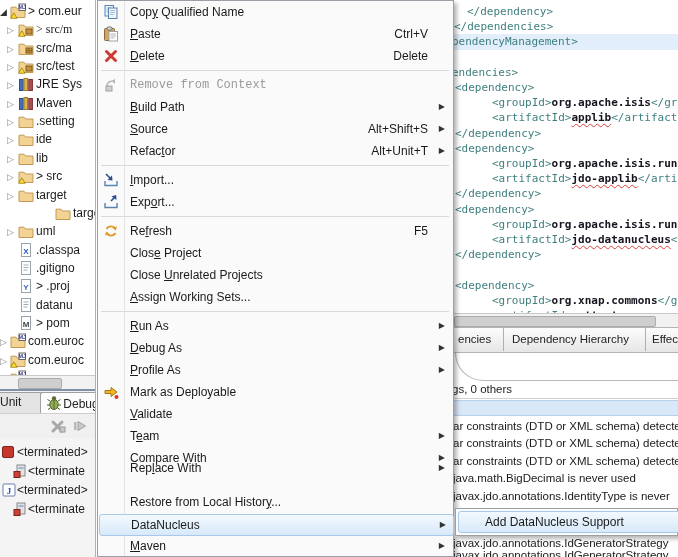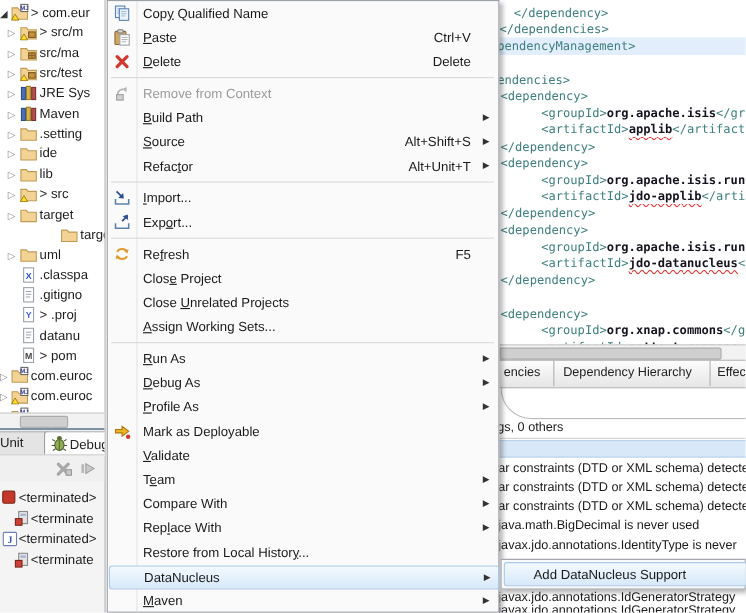"> src/m" span.lbl { font-family: none -> Liberation Serif, serif }
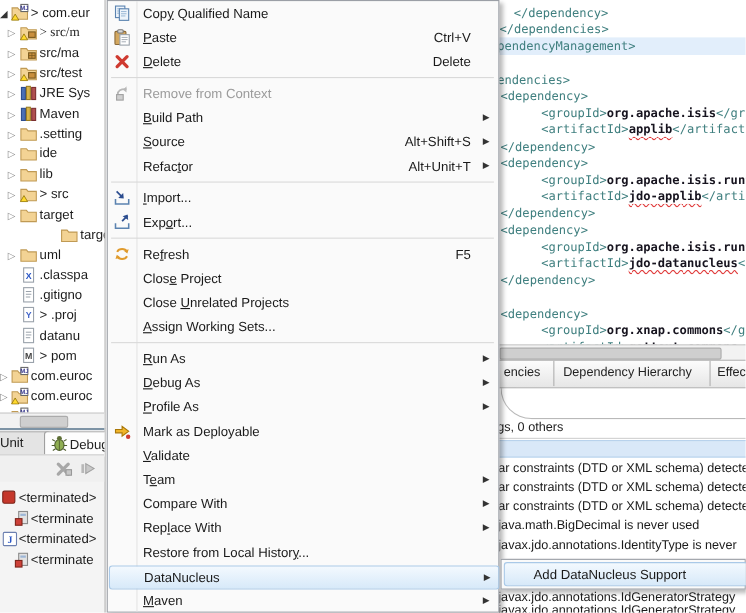"Remove from Context" .mi.dis { font-family: none -> Liberation Mono, monospace }
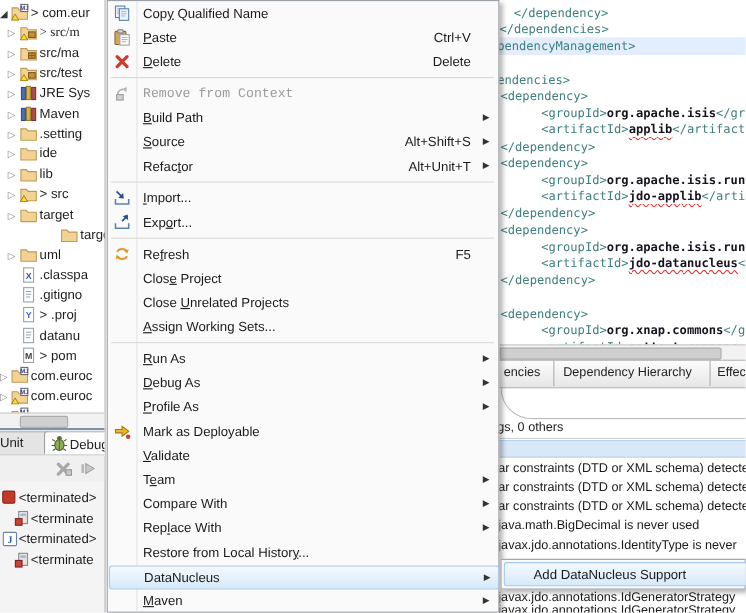"Replace With" div.mi { top: 468px -> 456px }
